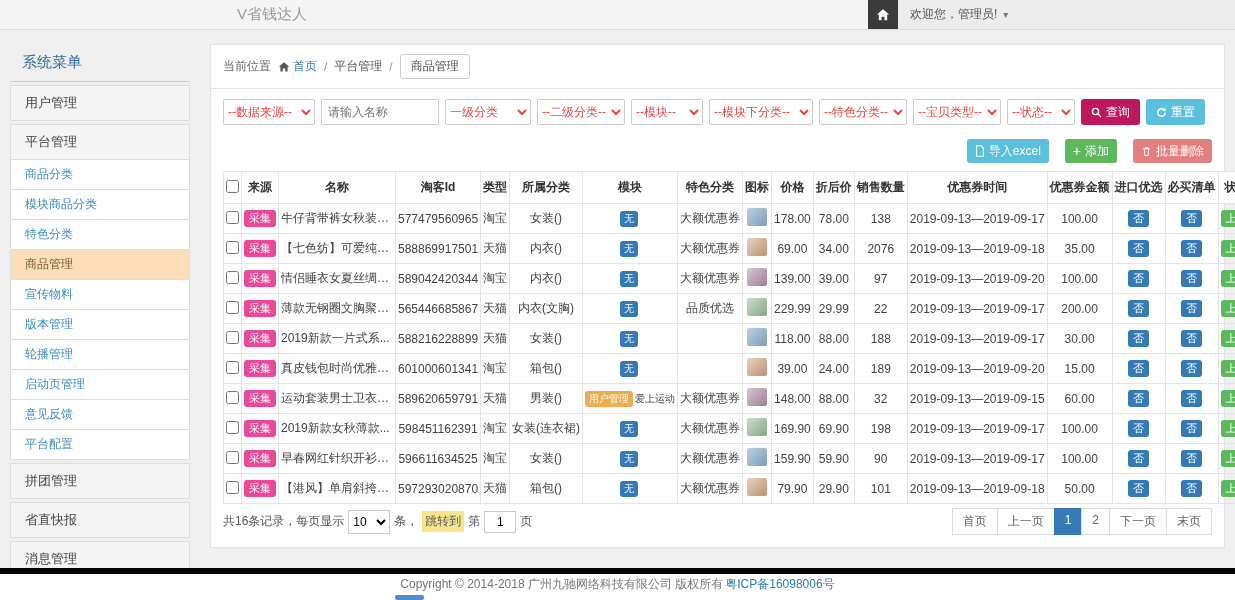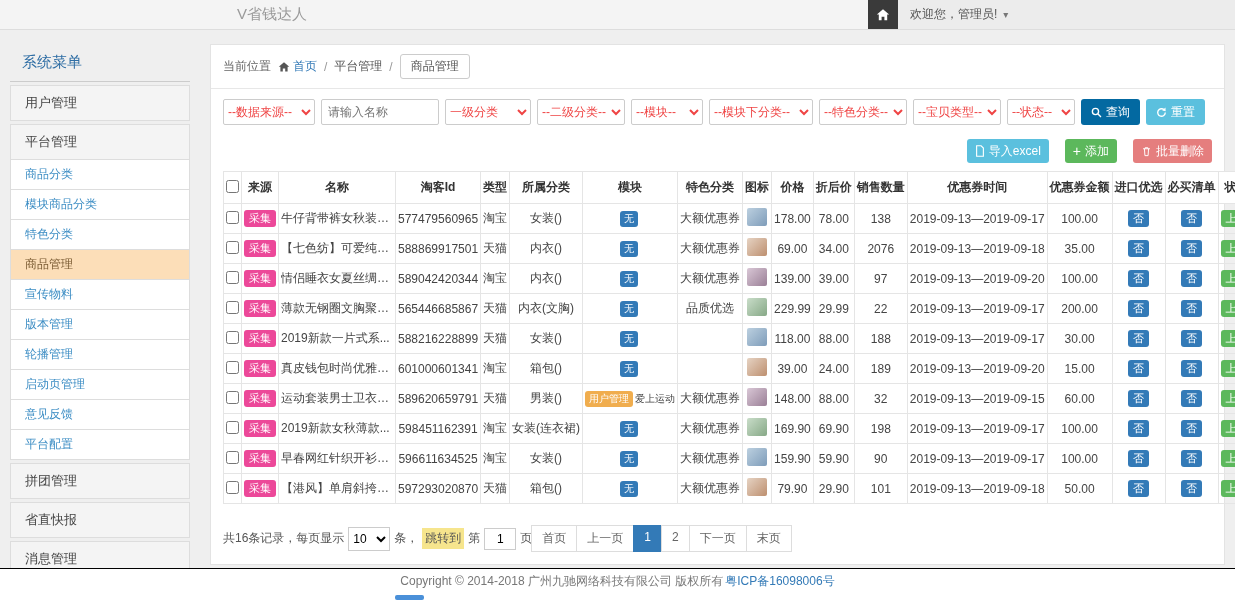"查询" .btn-search { background: #0369a1 -> #be185d }
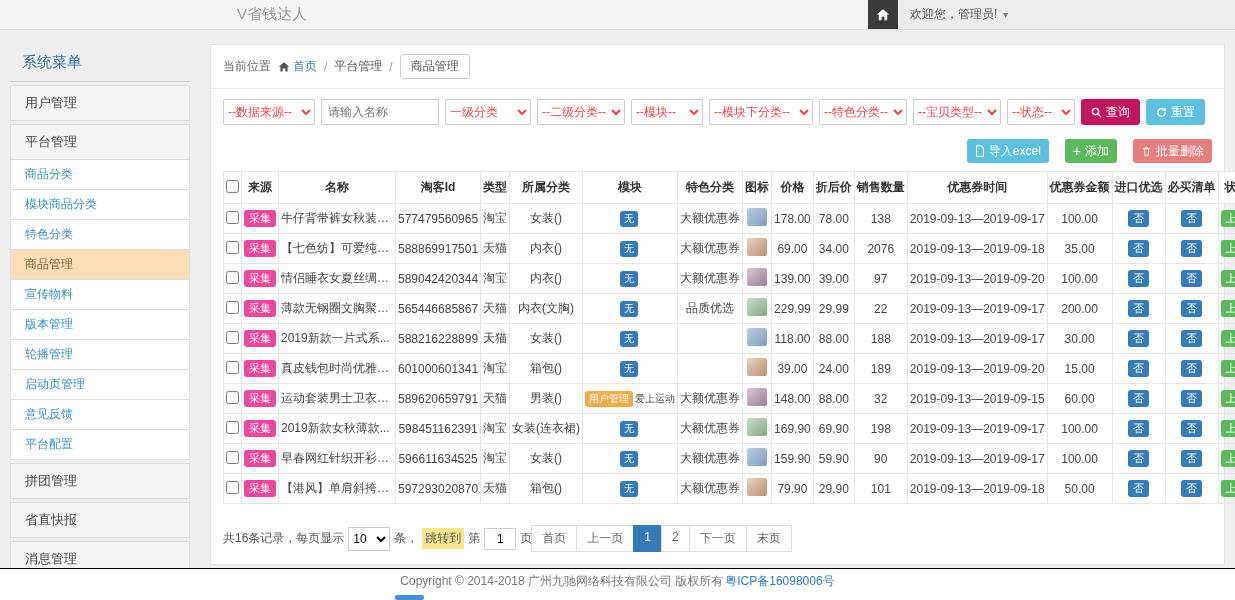"共16条记录，每页显示" .pagebar { justify-content: flex-start -> space-between; margin: 21px 12px 0 12px -> 4px 12px 0 12px }
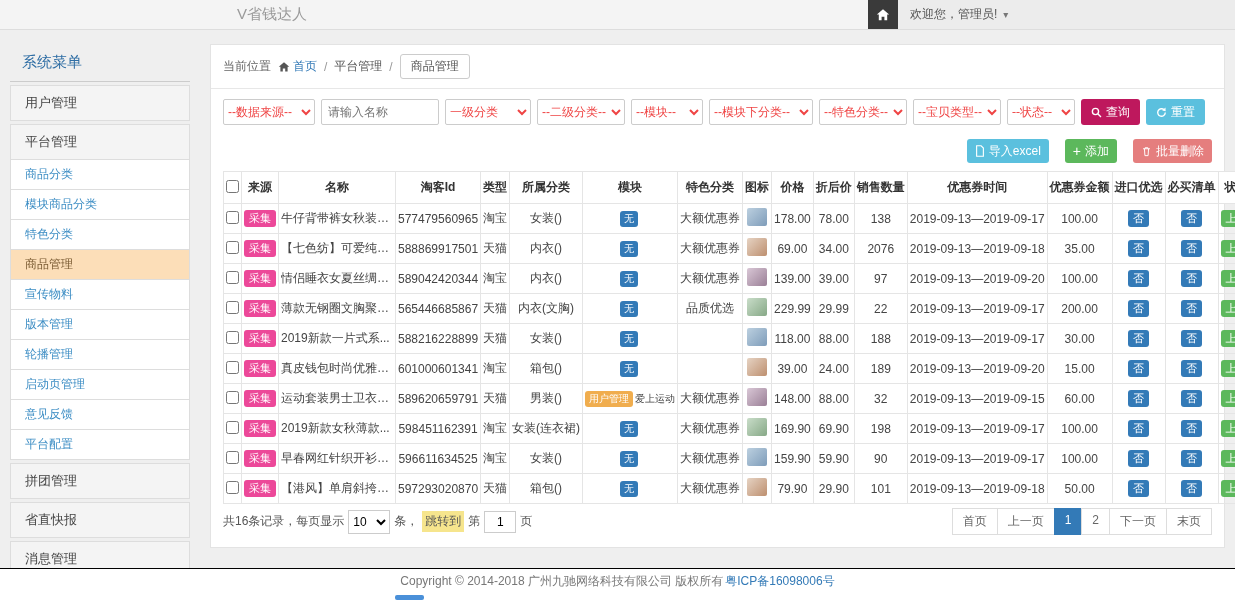"Copyright © 2014-2018 广州九驰网络科技有限公司 版权所有" .footer { border-top: 1px solid #000000 -> 6px solid #000000 }
